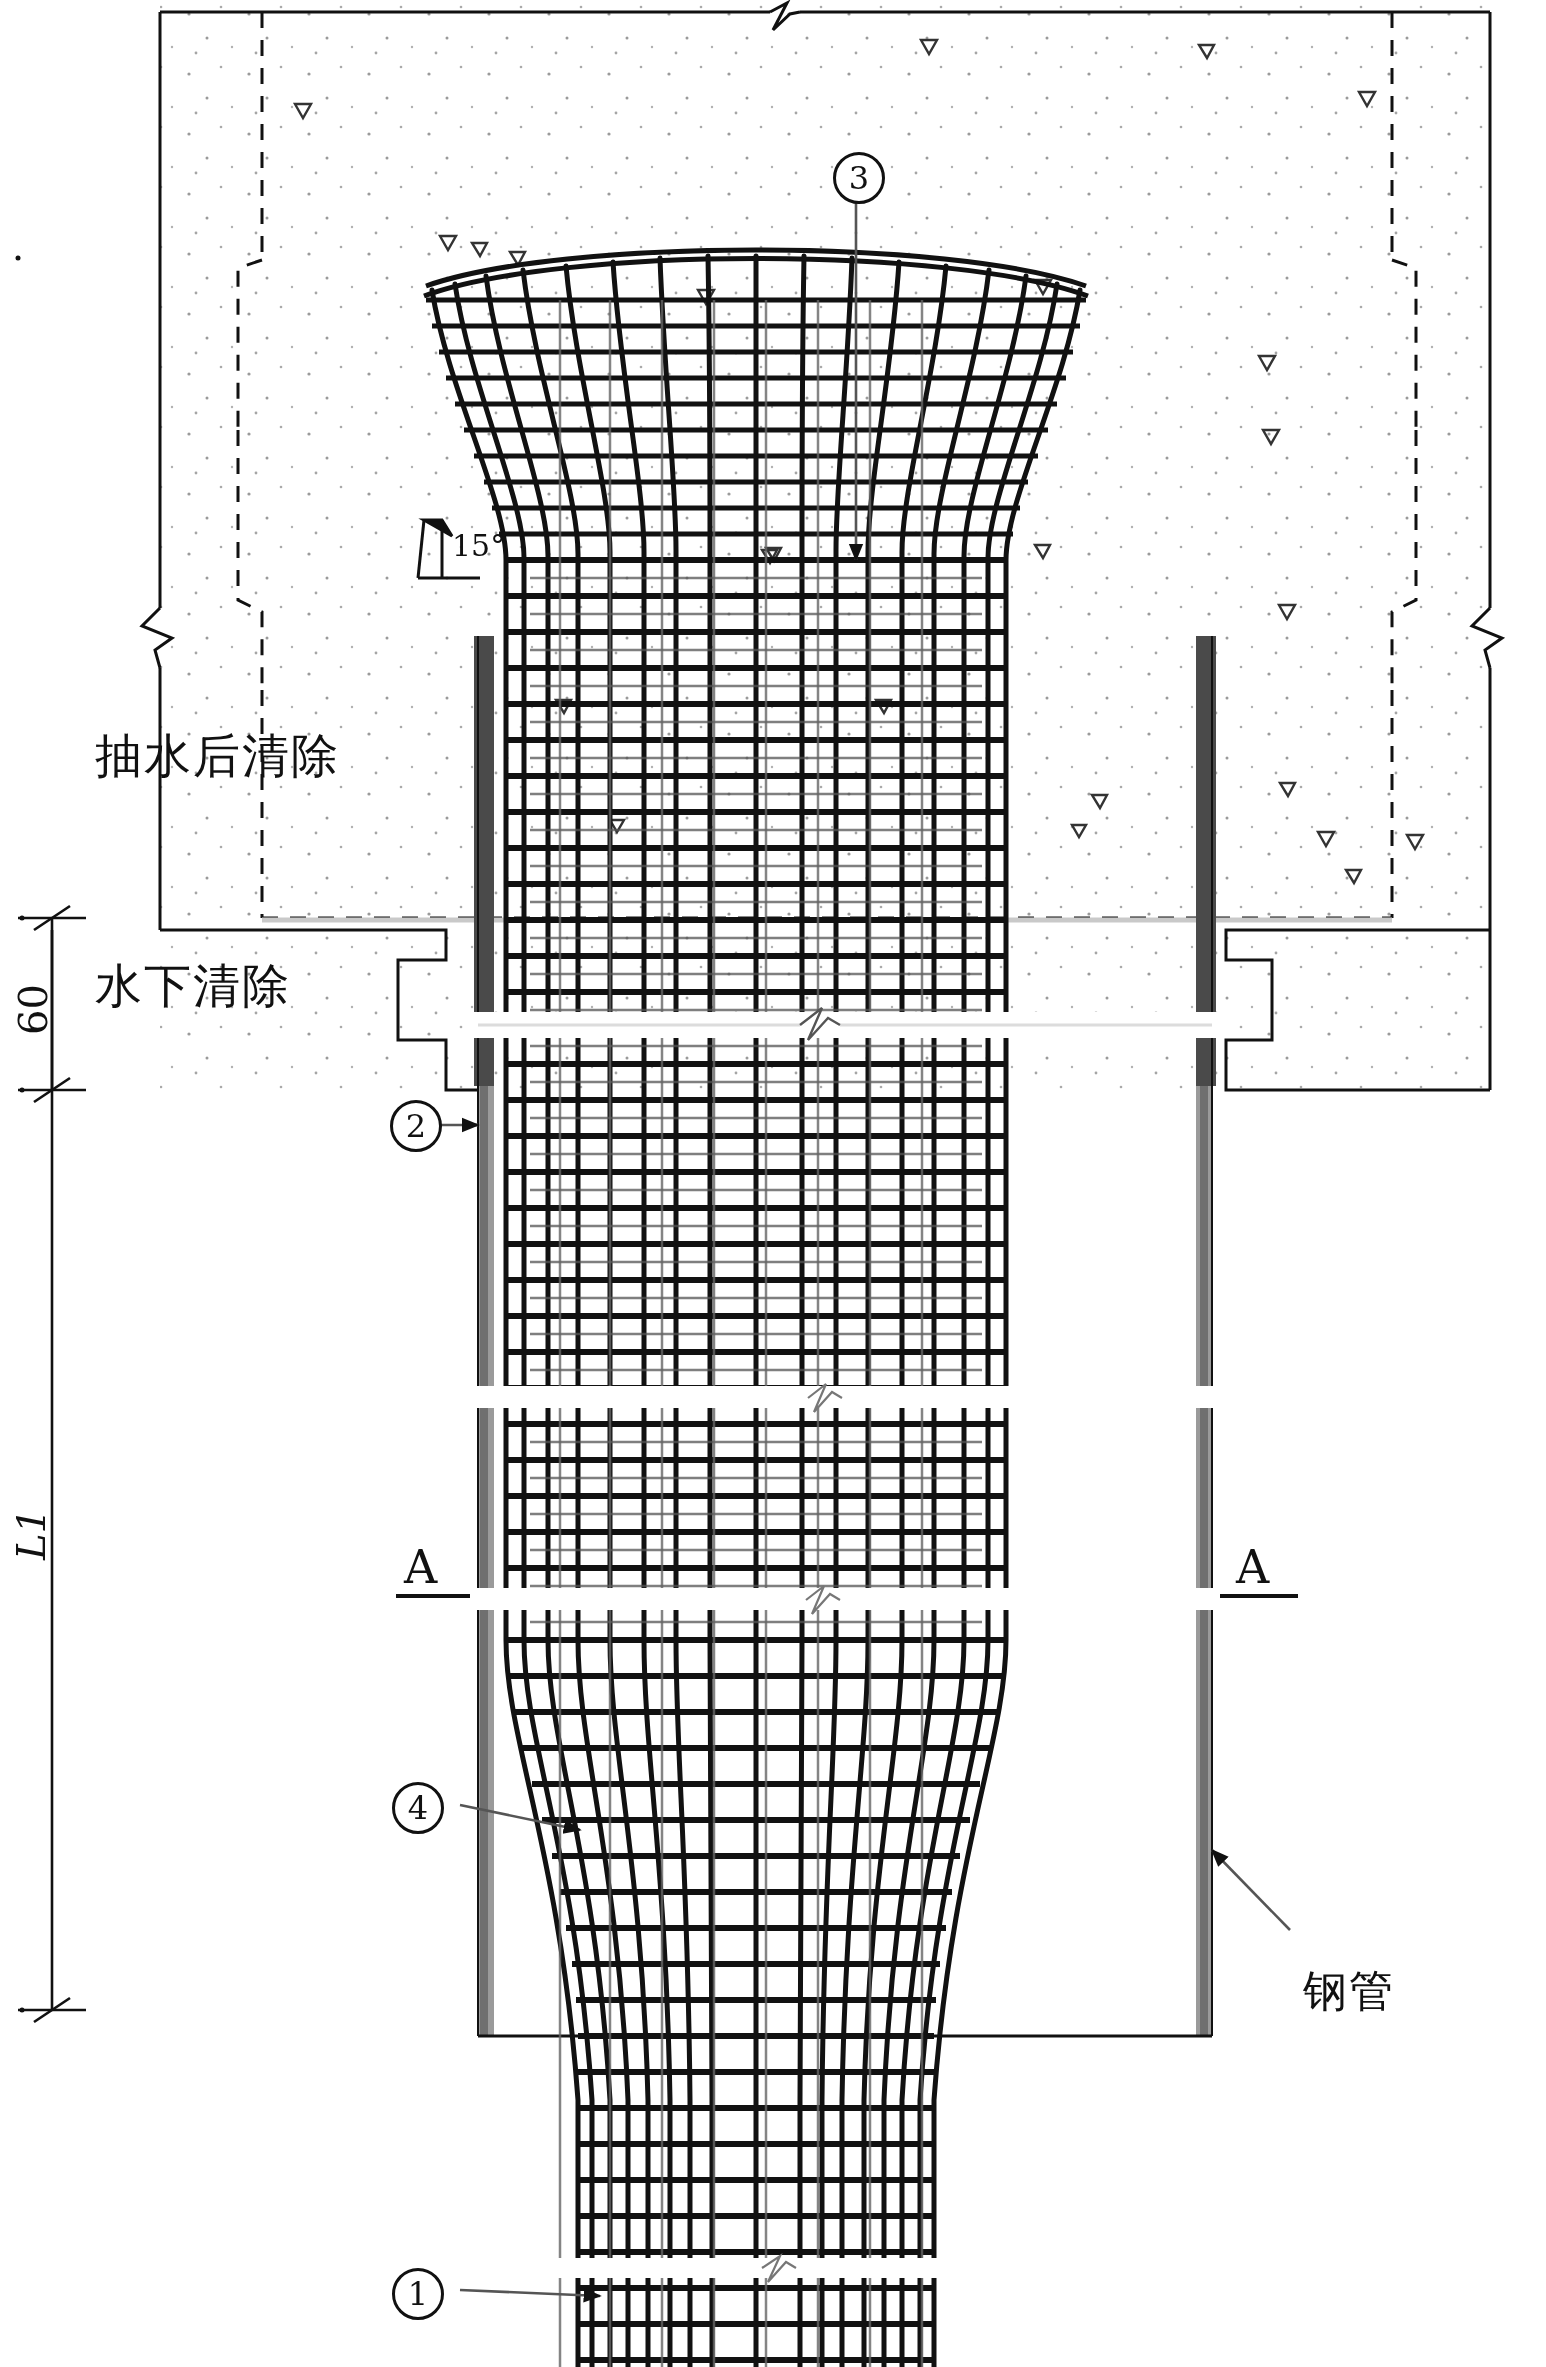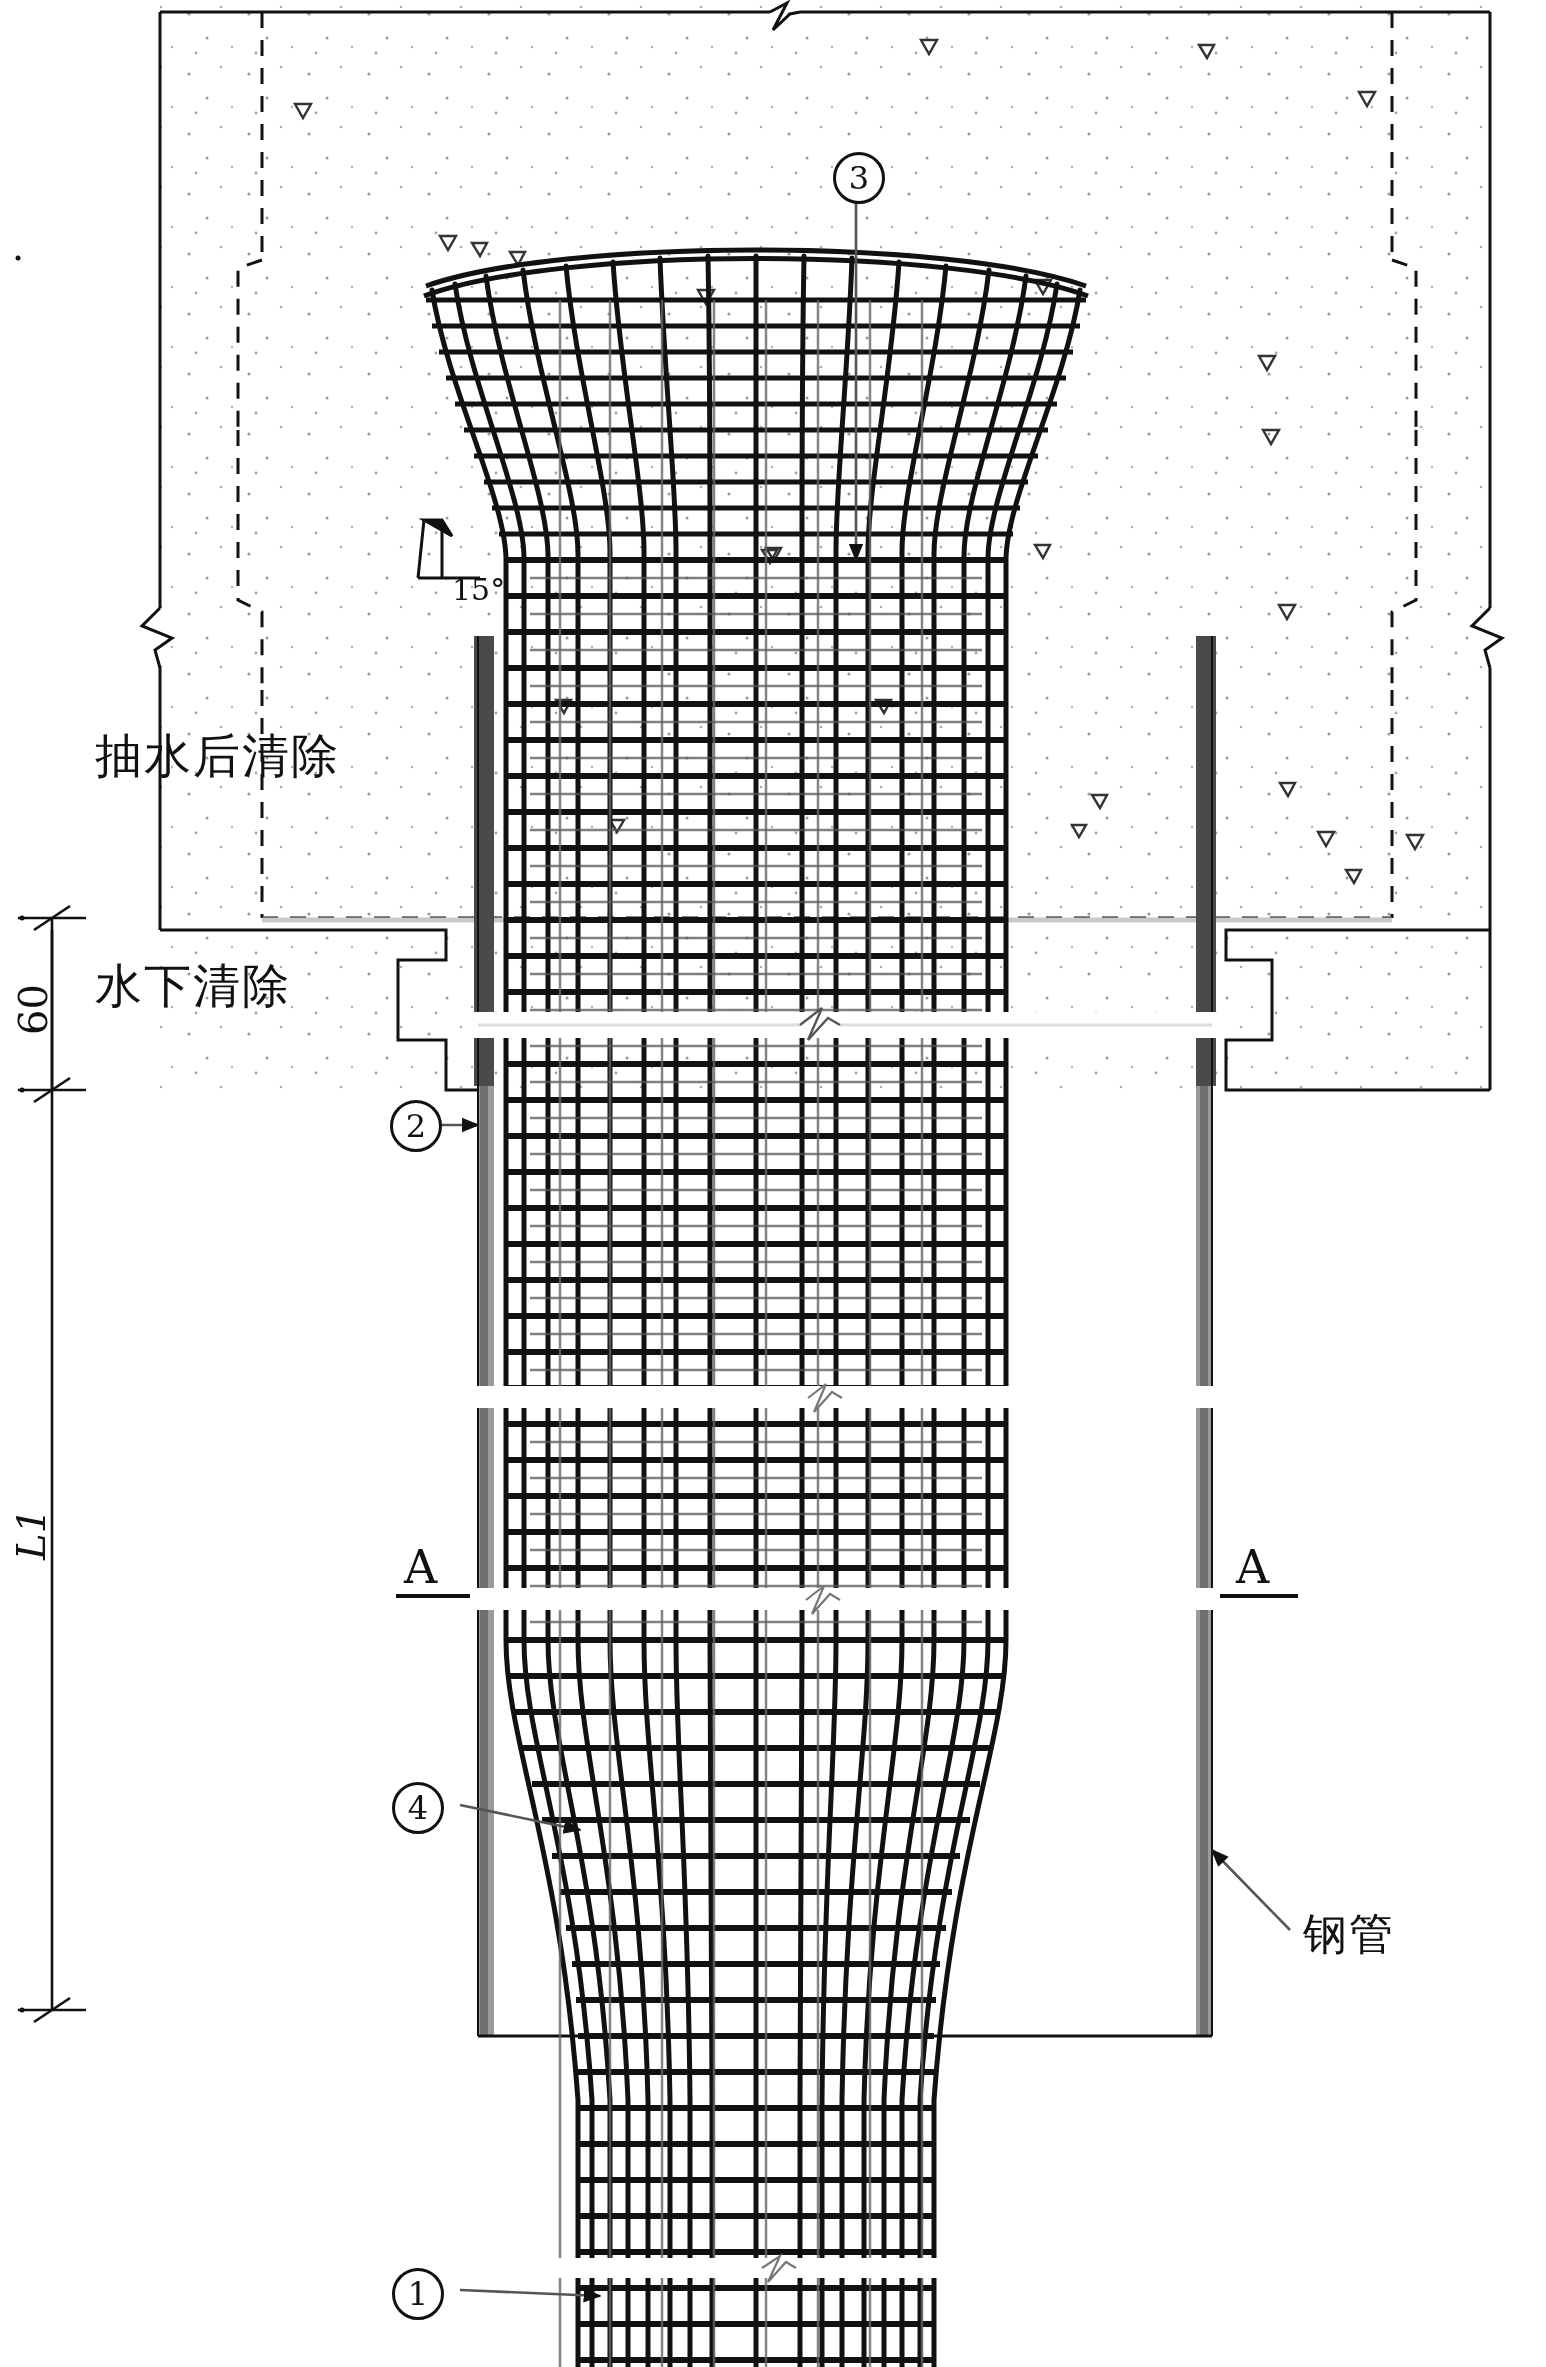"15°" div.lbl { margin-top: 44px -> none }
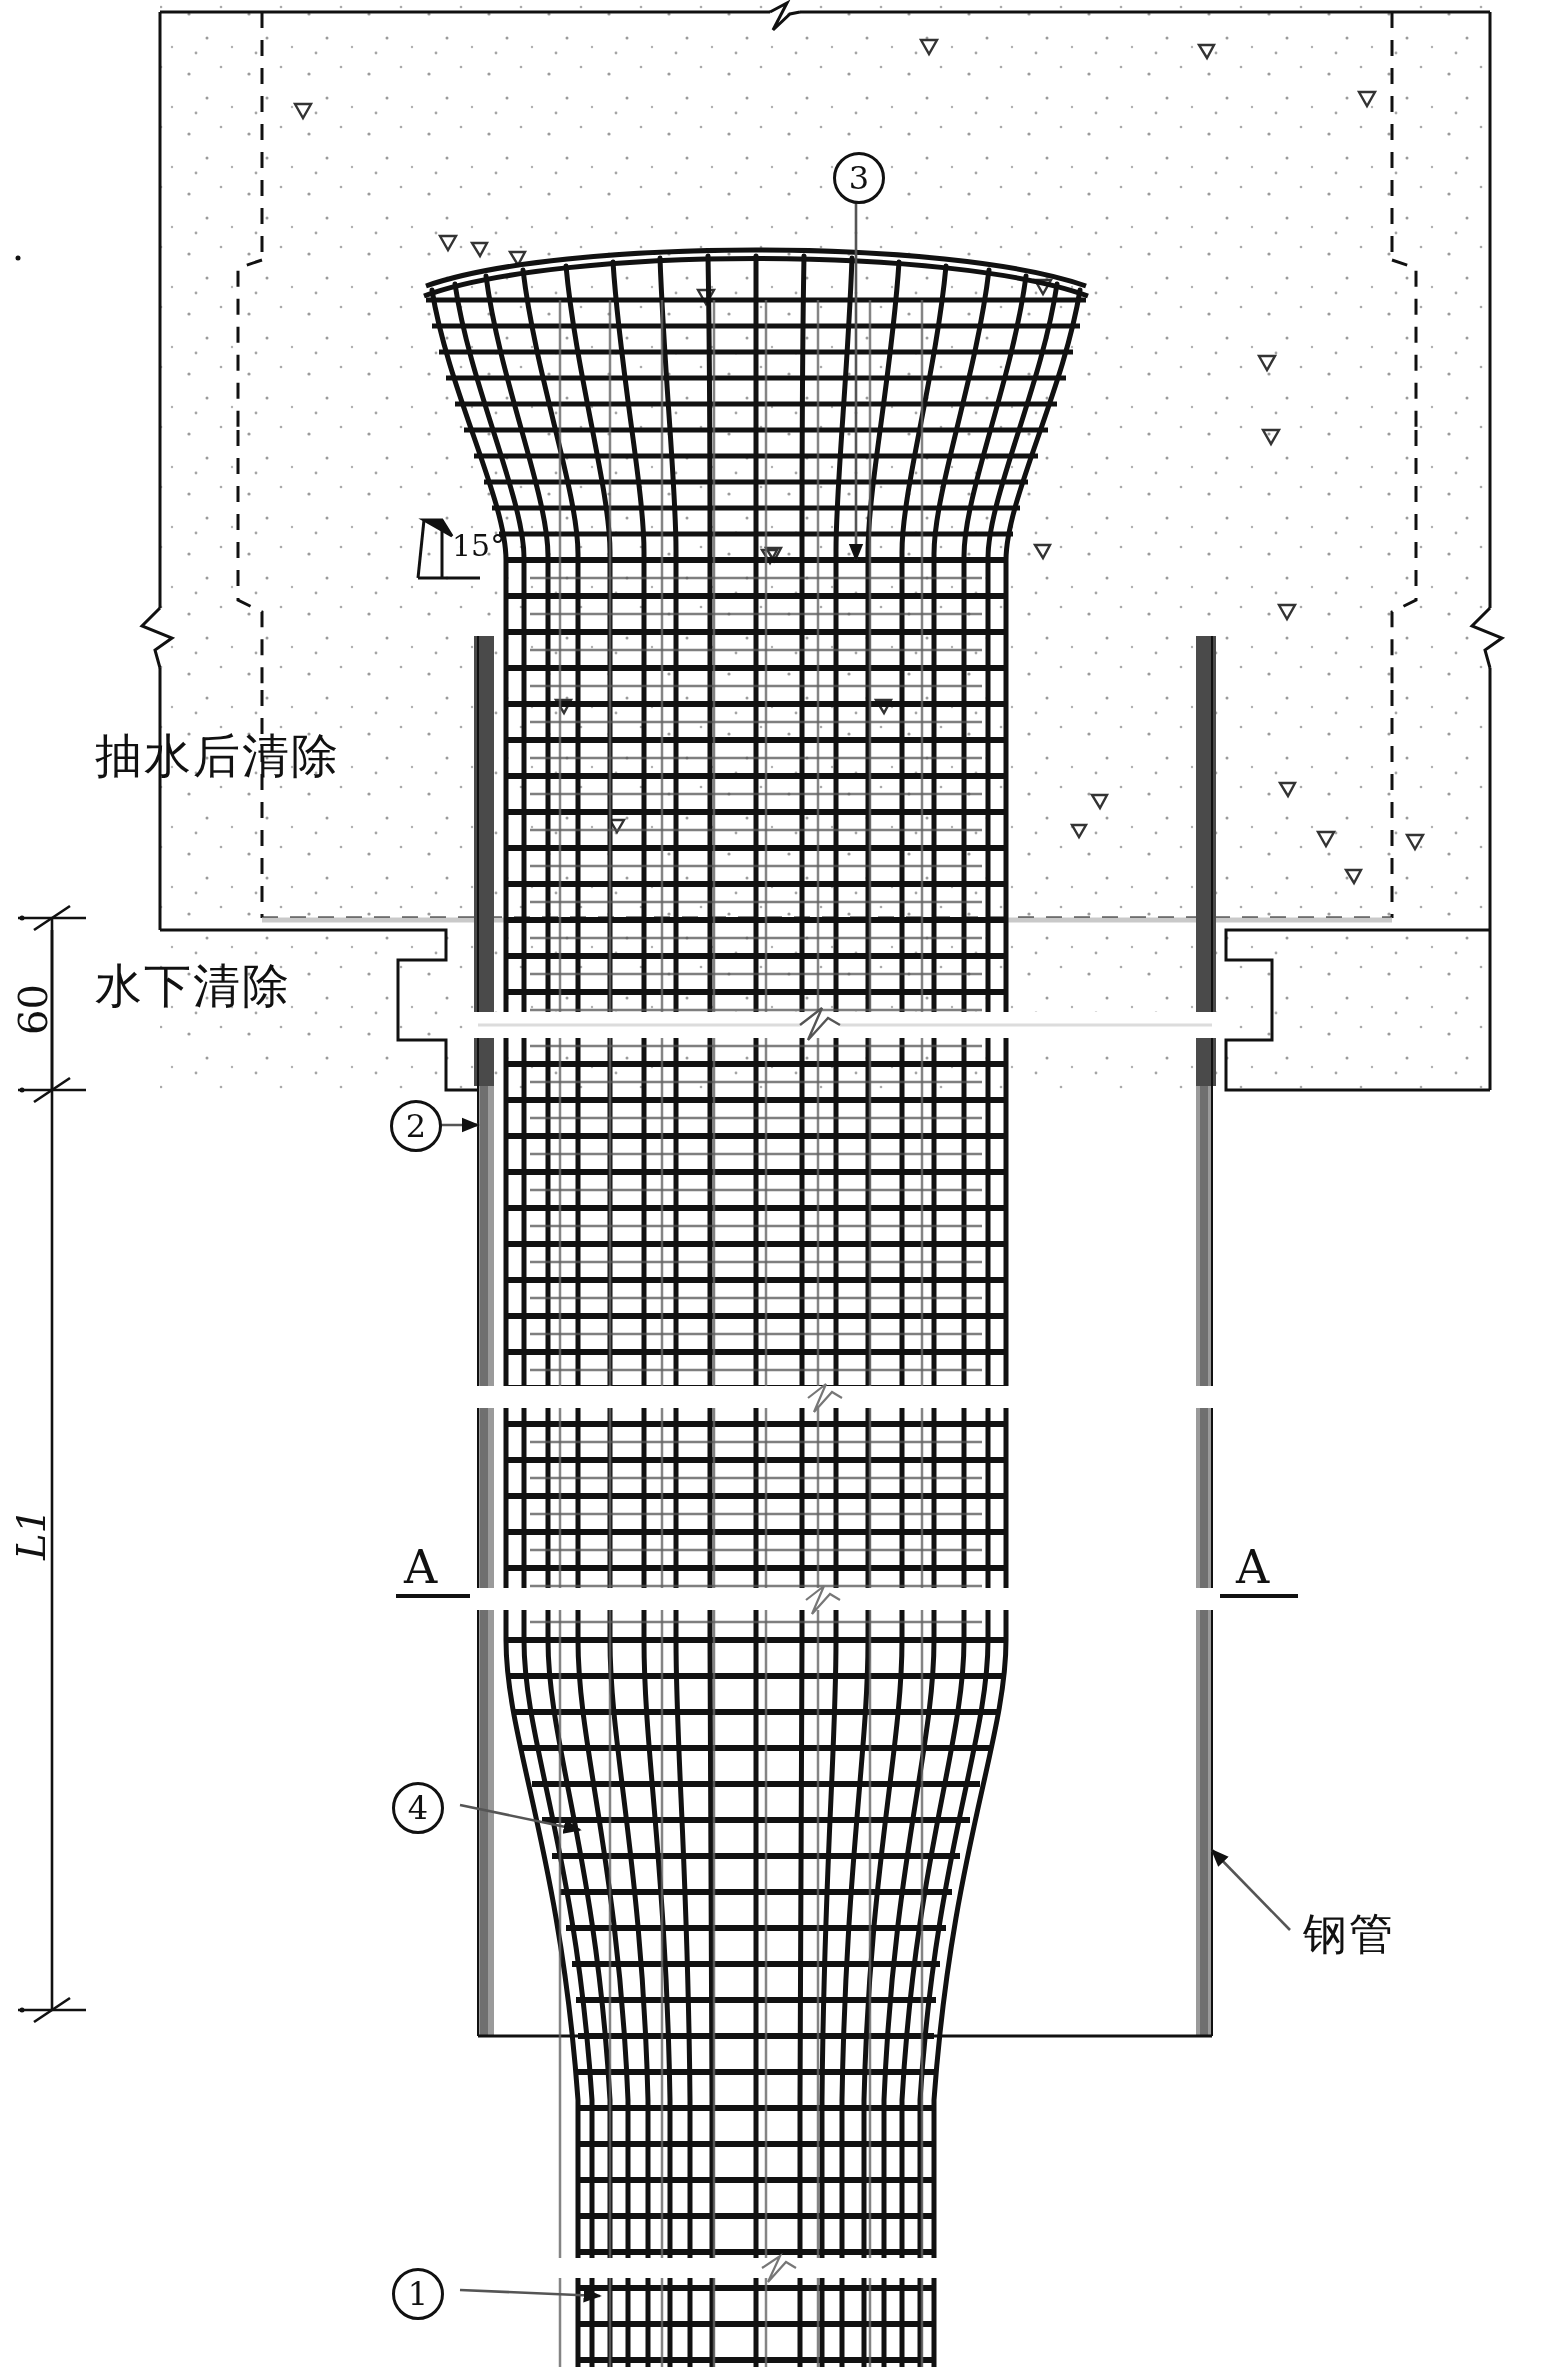"钢管" div.lbl { top: 1905px -> 1962px }
